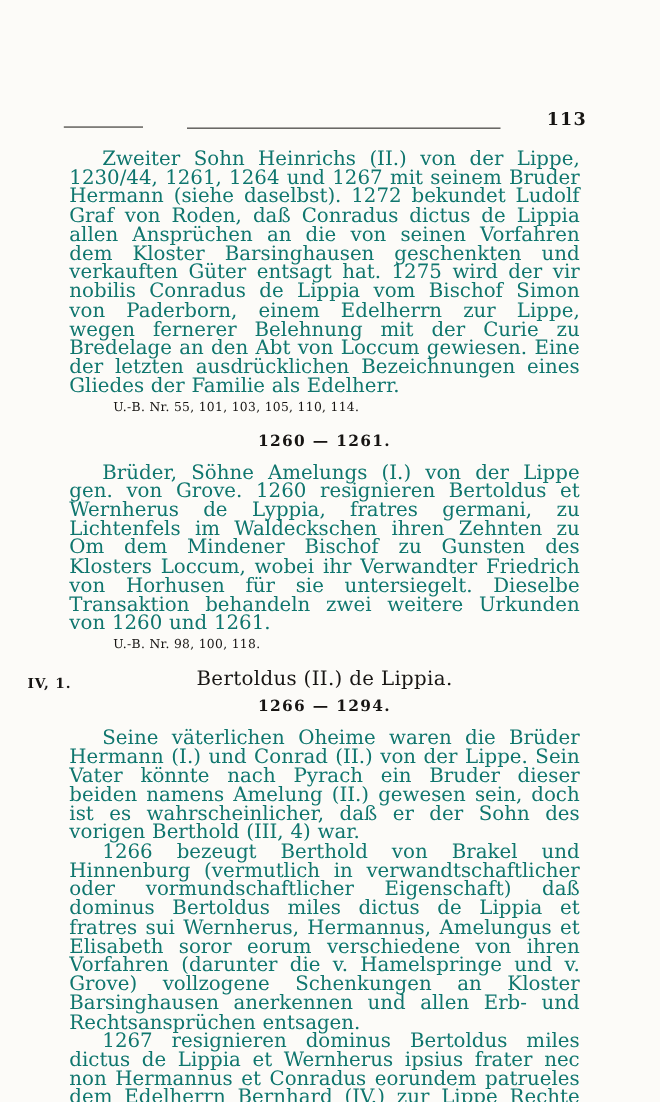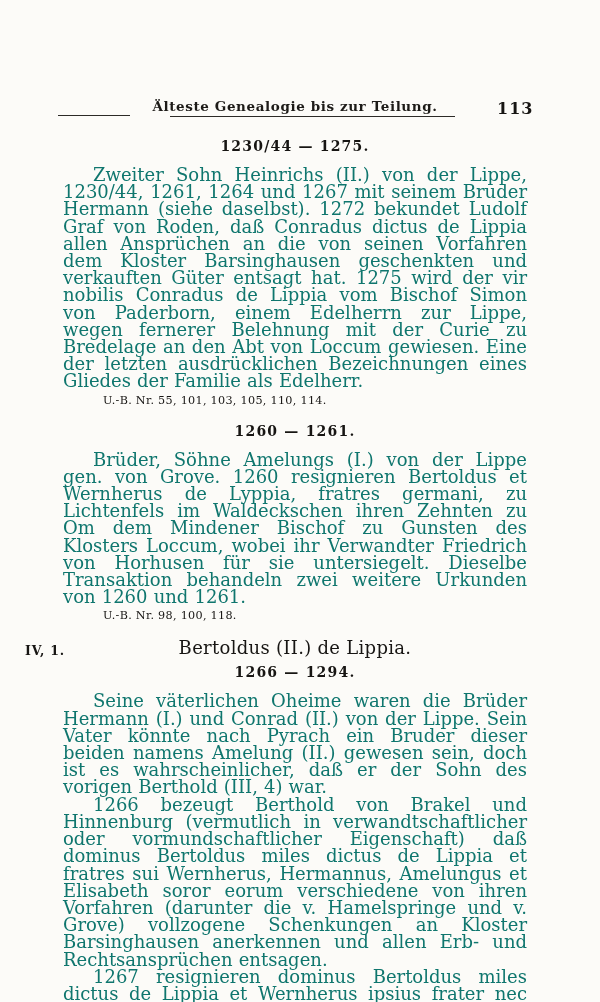"Älteste Genealogie bis zur Teilung." div.head-title { html: <div>Älteste Genealogie bis zur Teilung.</div> -> none }
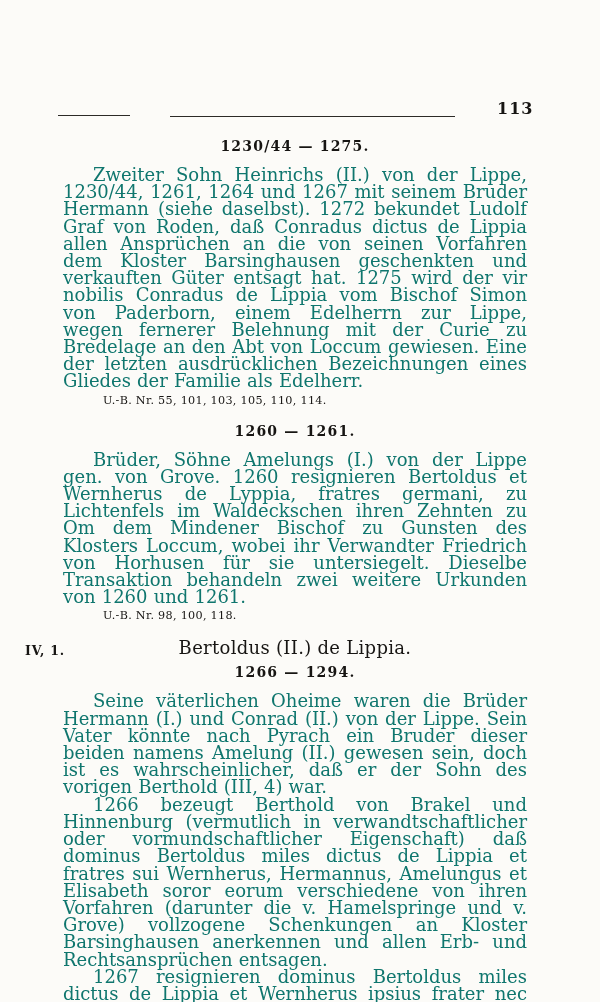"1230/44 — 1275." div.section-dates { html: <div>1230/44 — 1275.</div> -> none }
